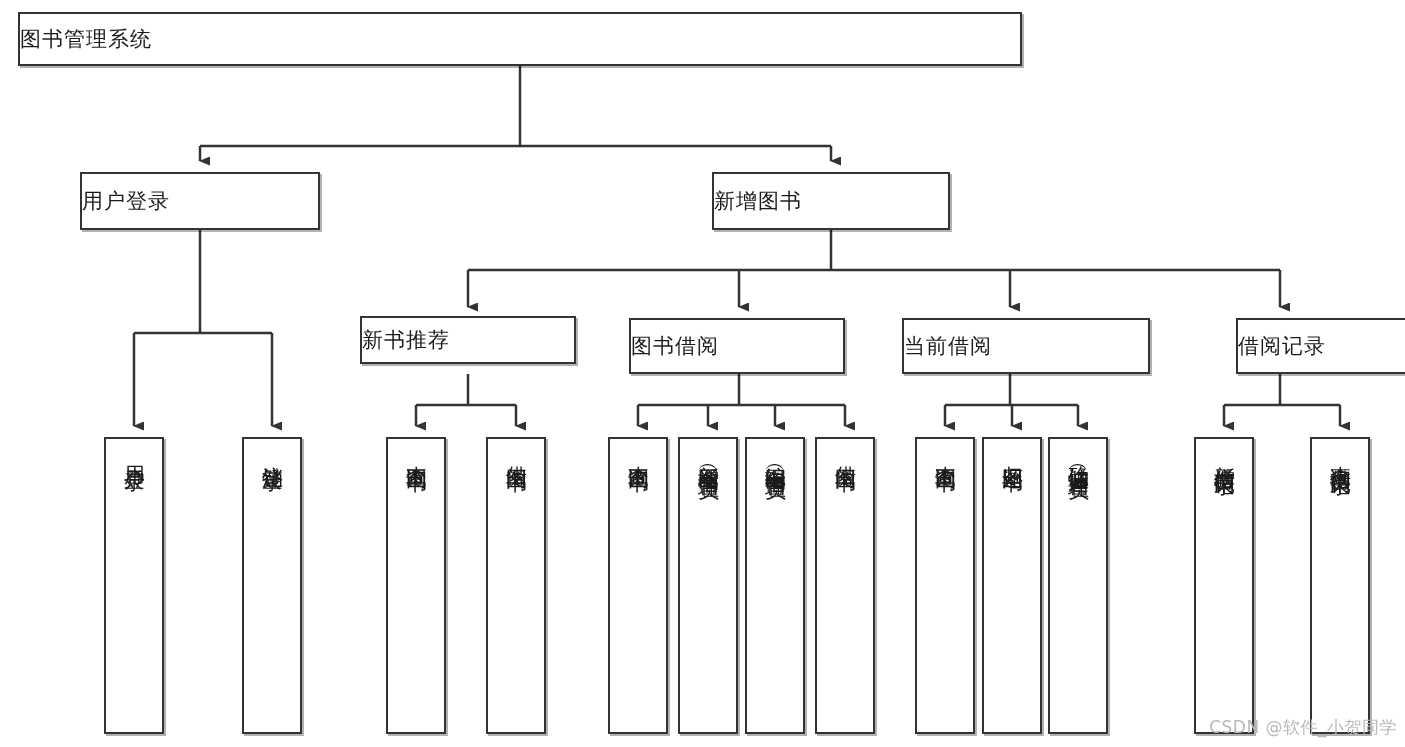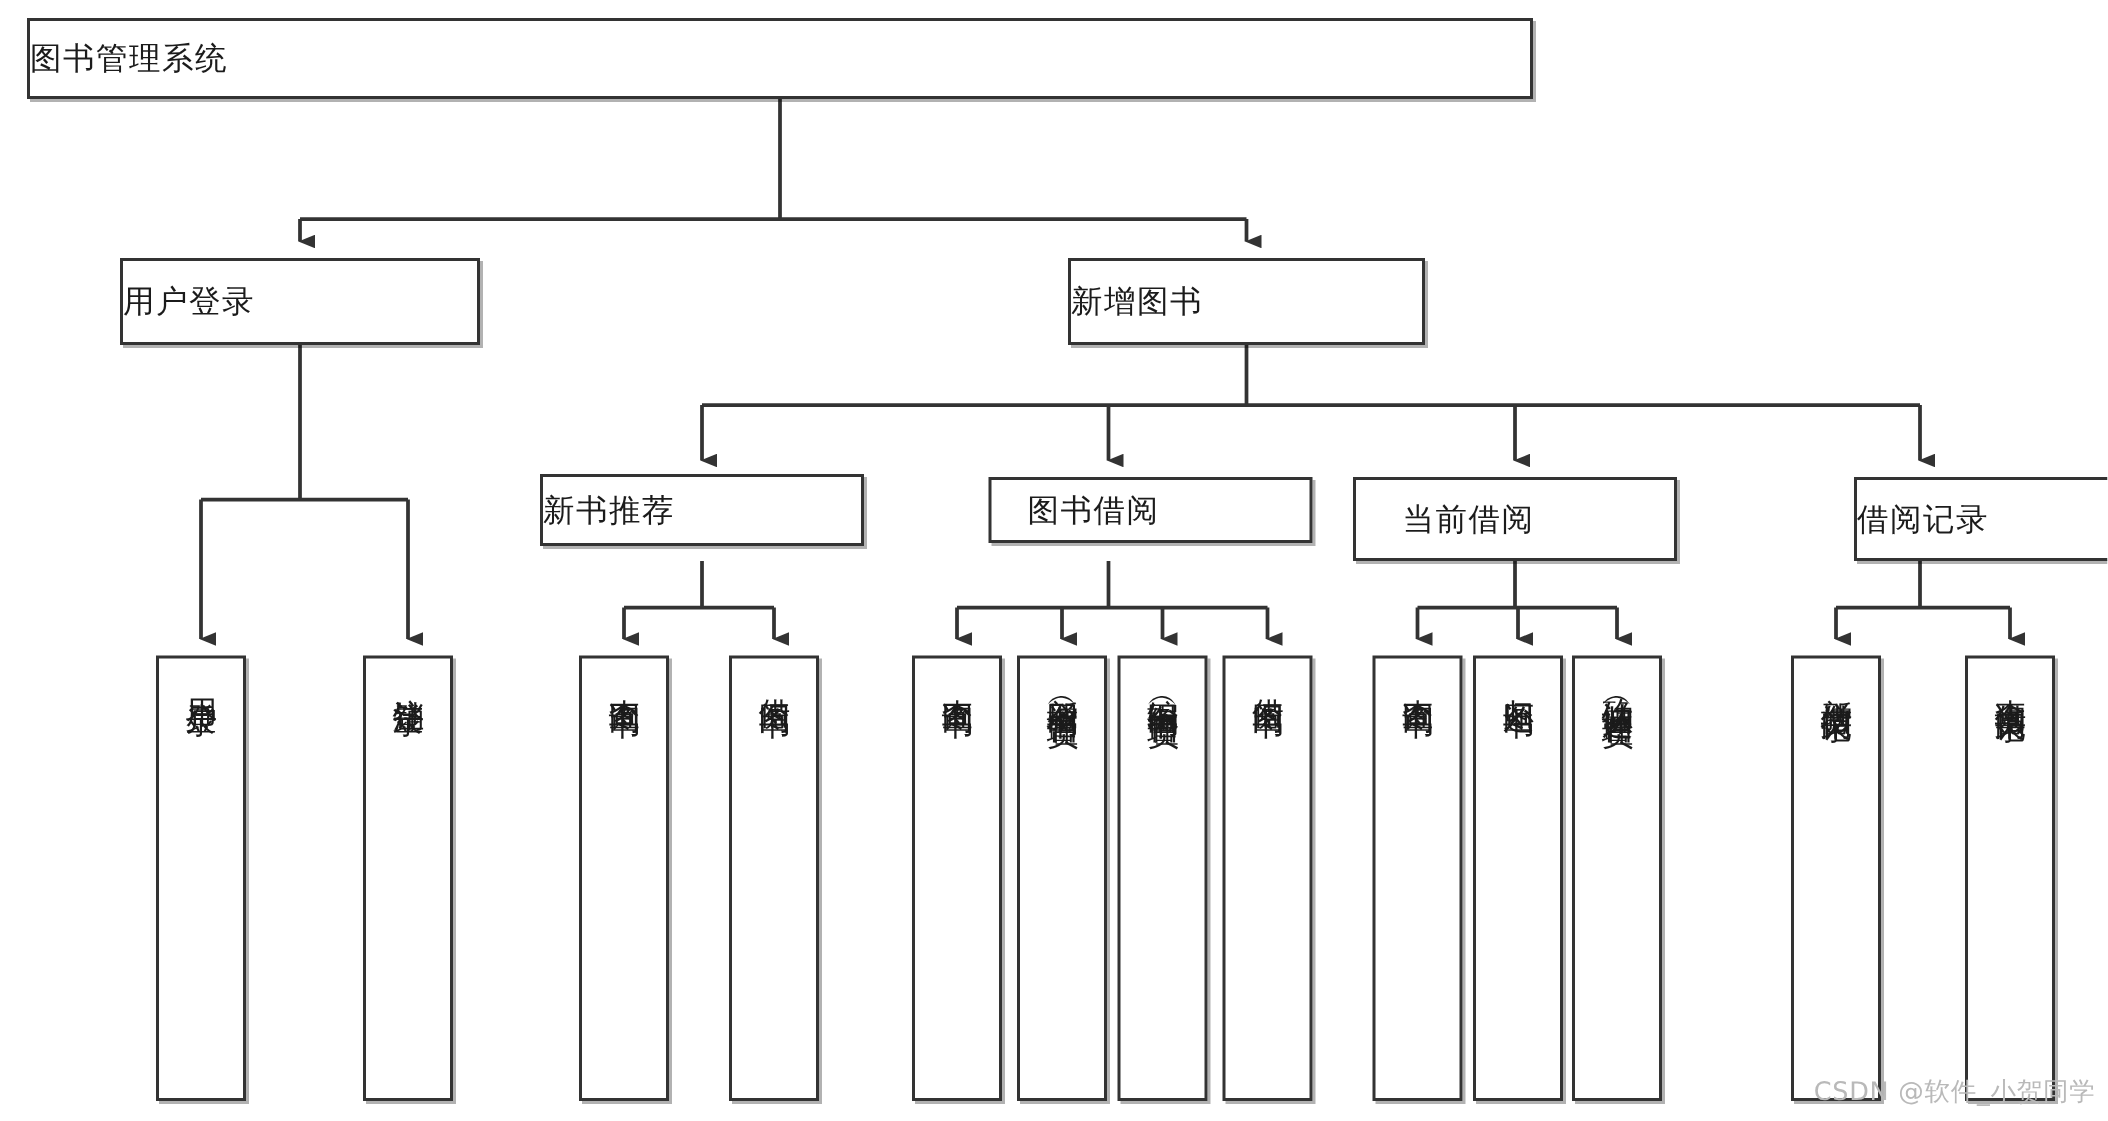"图书借阅" div.node { height: 44px -> 56px; left: 659px -> 629px; padding-left: 24px -> none }
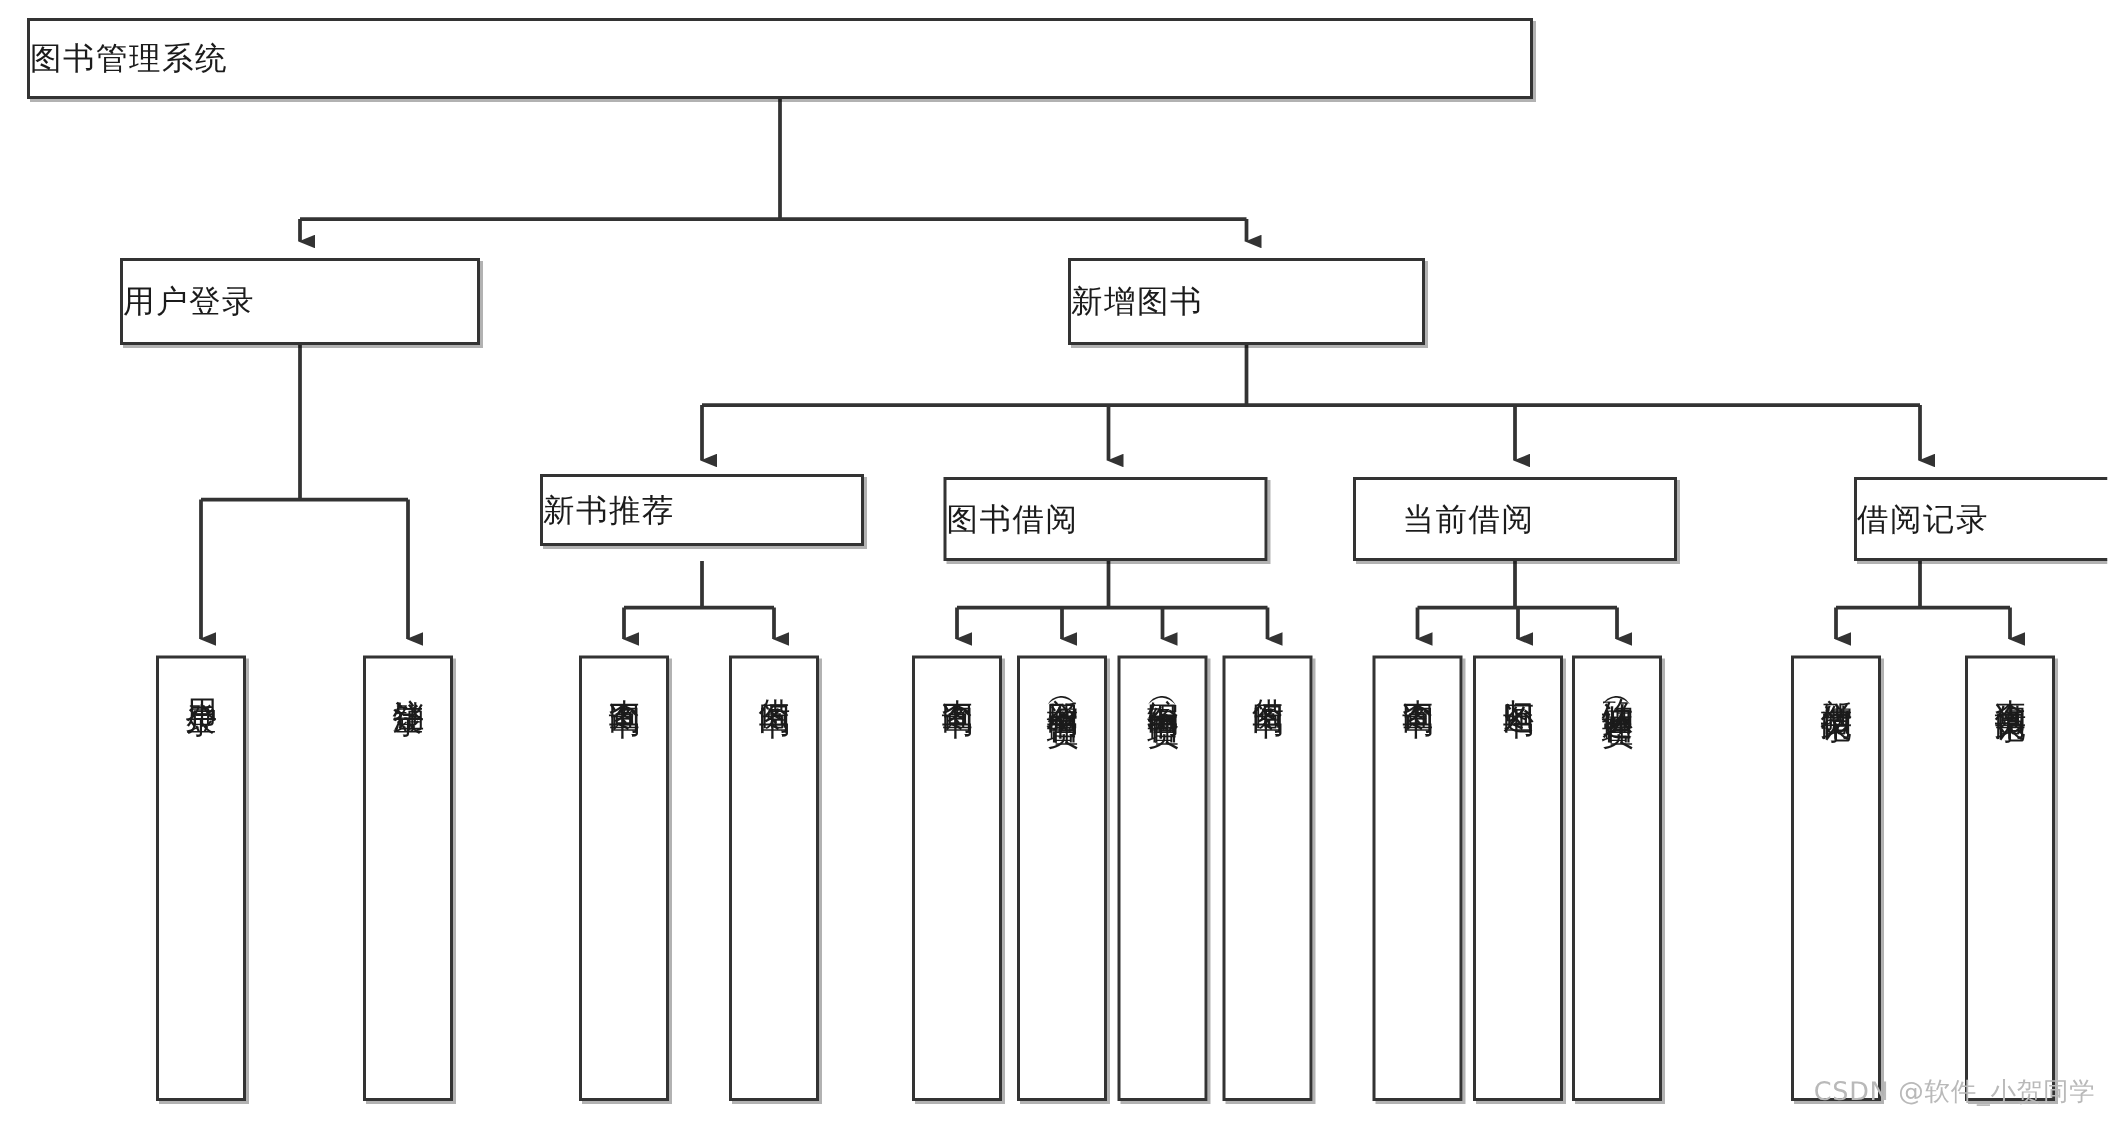"当前借阅" div.node { padding-left: 31px -> none; width: 216px -> 248px }
